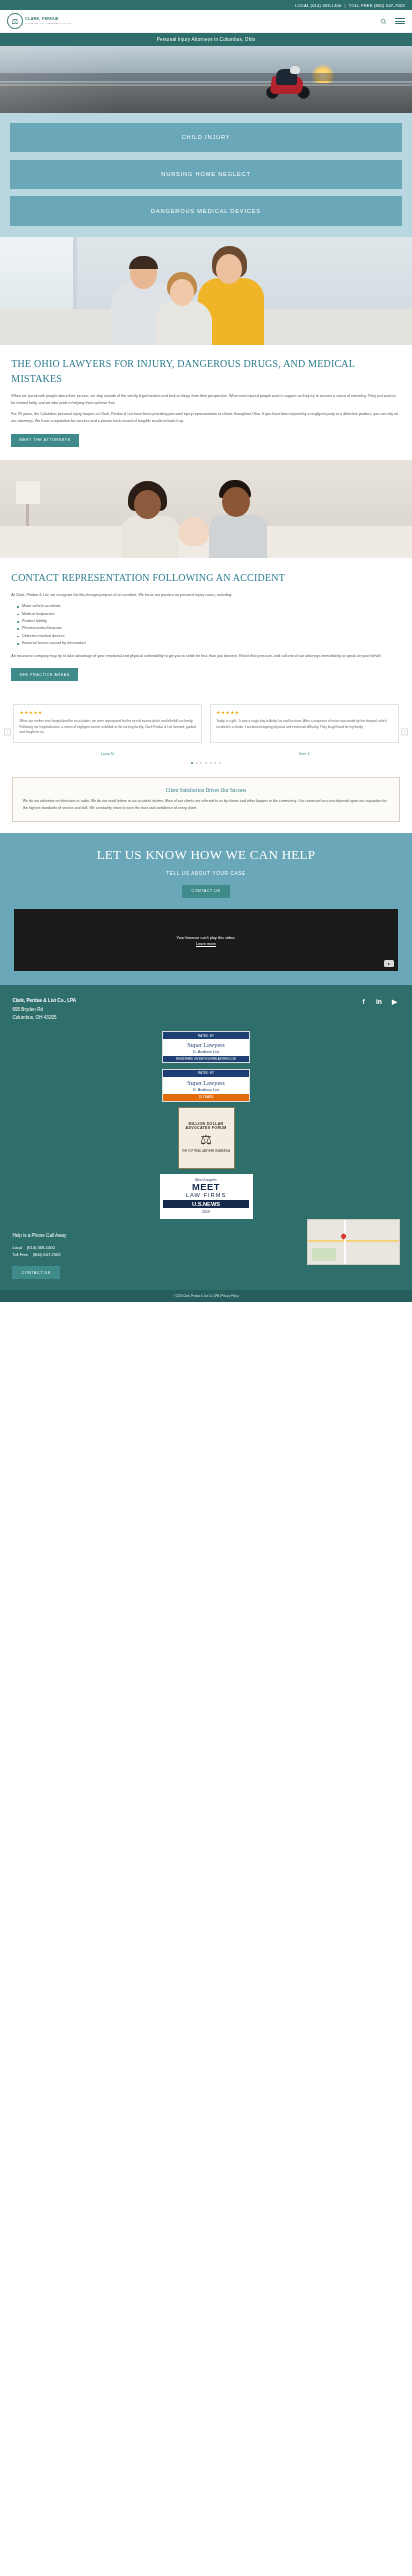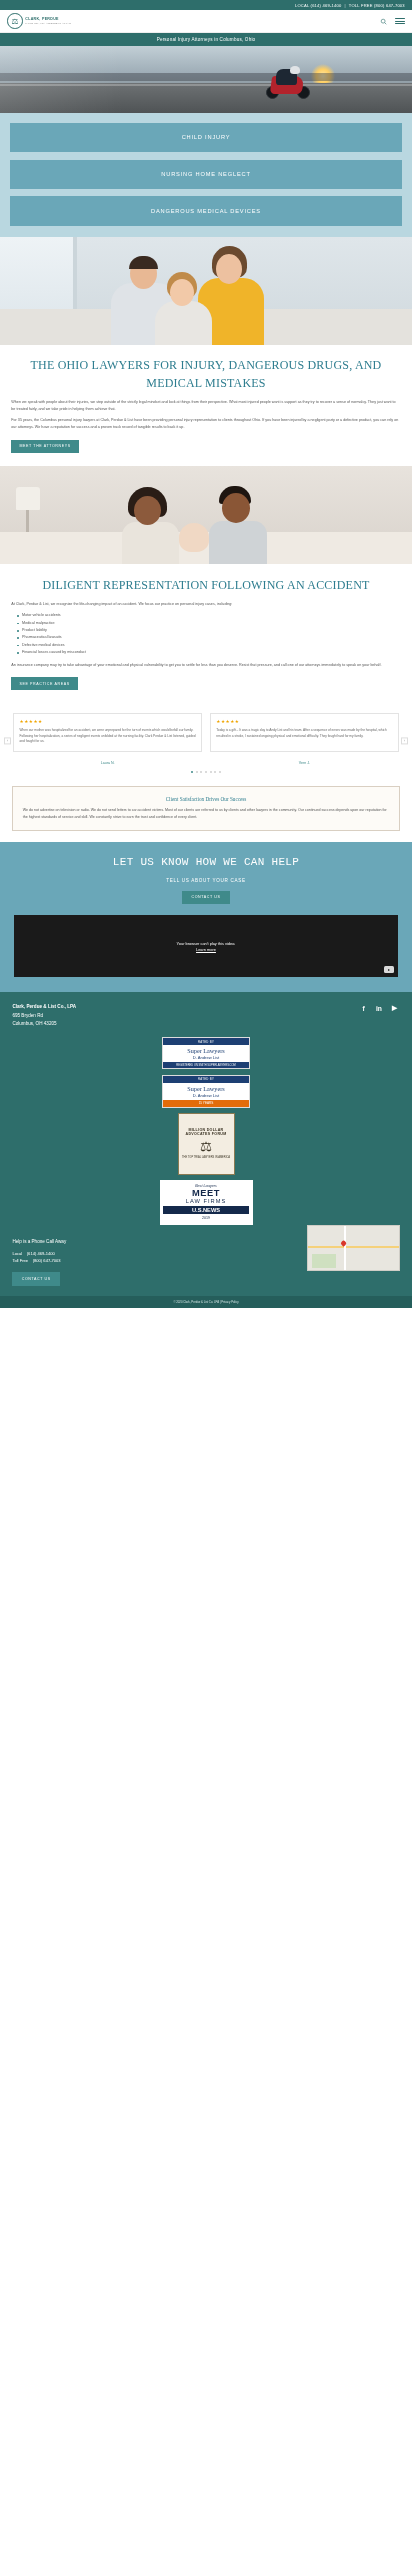"THE OHIO LAWYERS FOR INJURY," h2.sec-title { font-size: 12px -> 10px; text-align: center -> none }
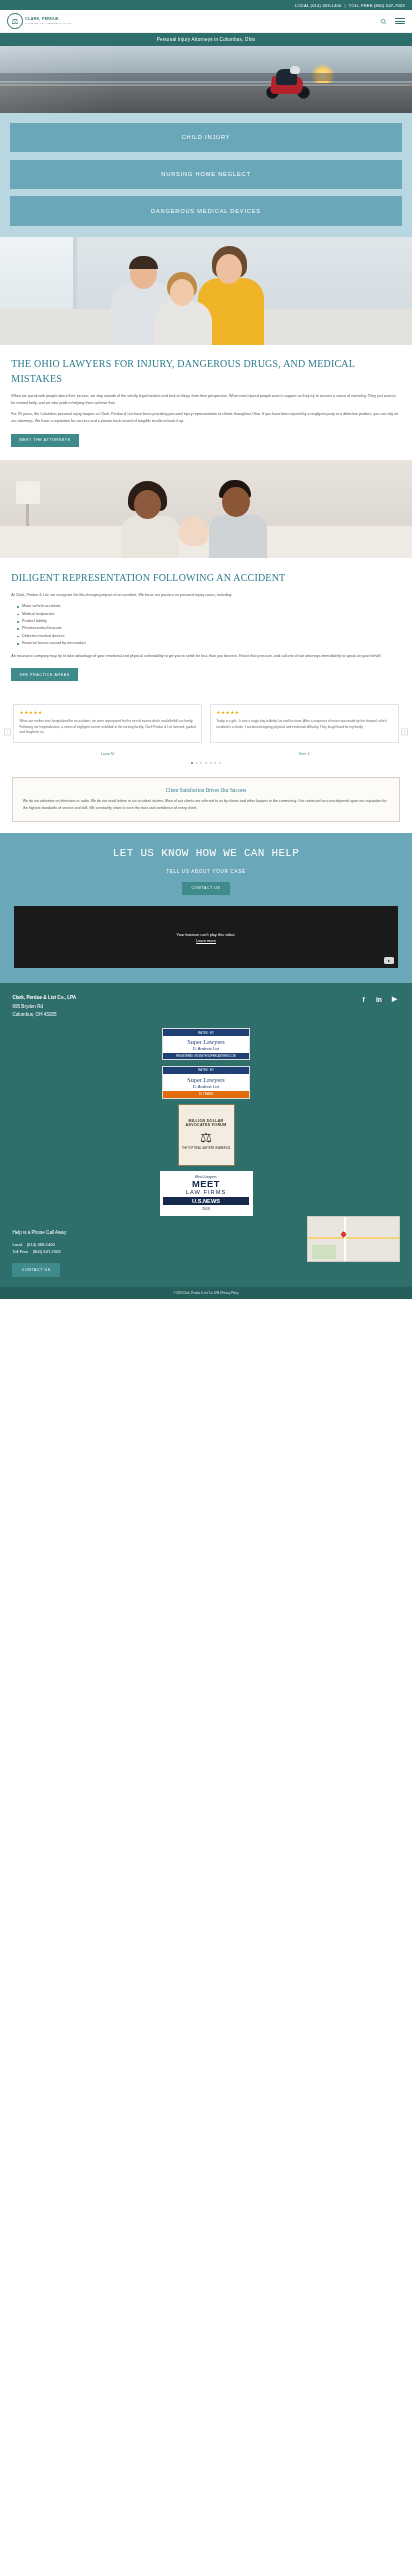"DILIGENT REPRESENTATION FOLLOWING AN" h2.sec-title { text: DILIGENT -> CONTACT }
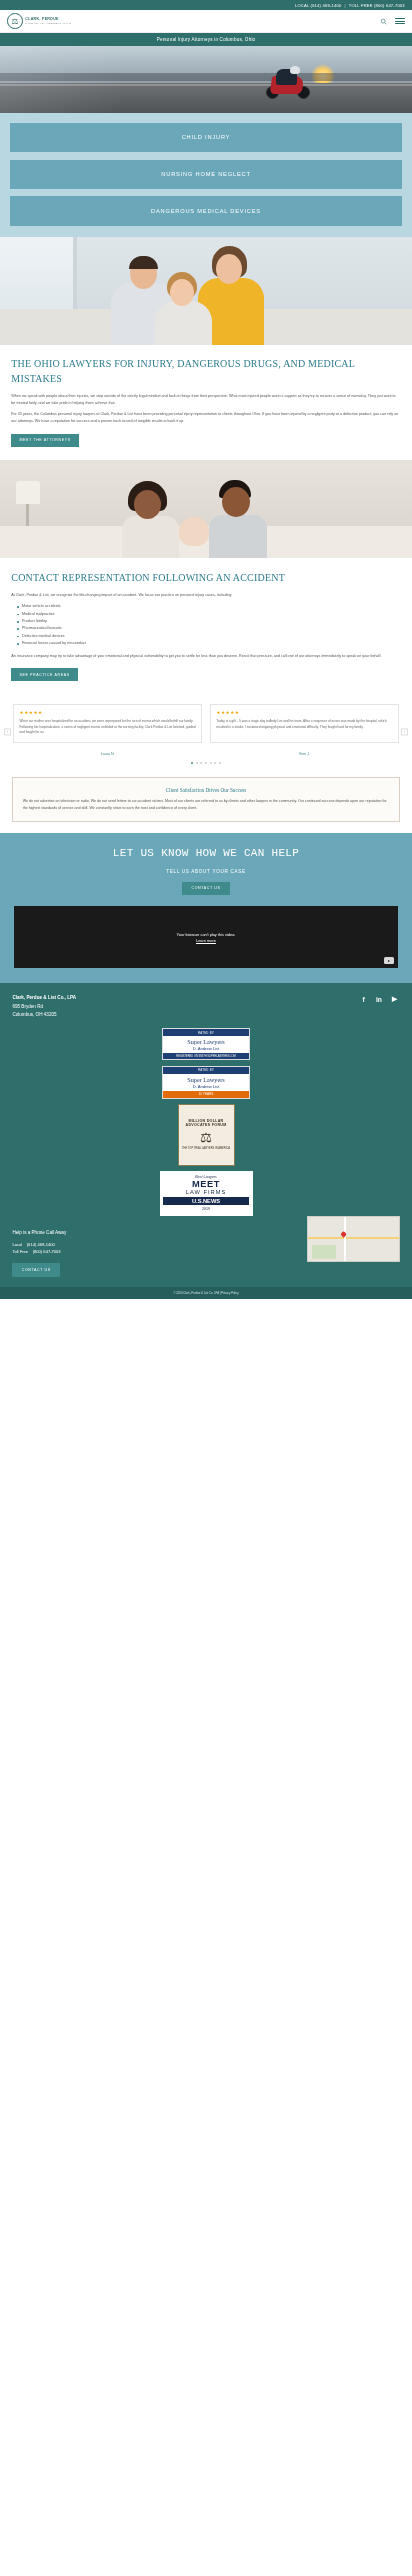"LET US KNOW HOW WE" .cta h2 { font-family: Liberation Mono, monospace -> Liberation Serif, serif; font-size: 11px -> 13px }
